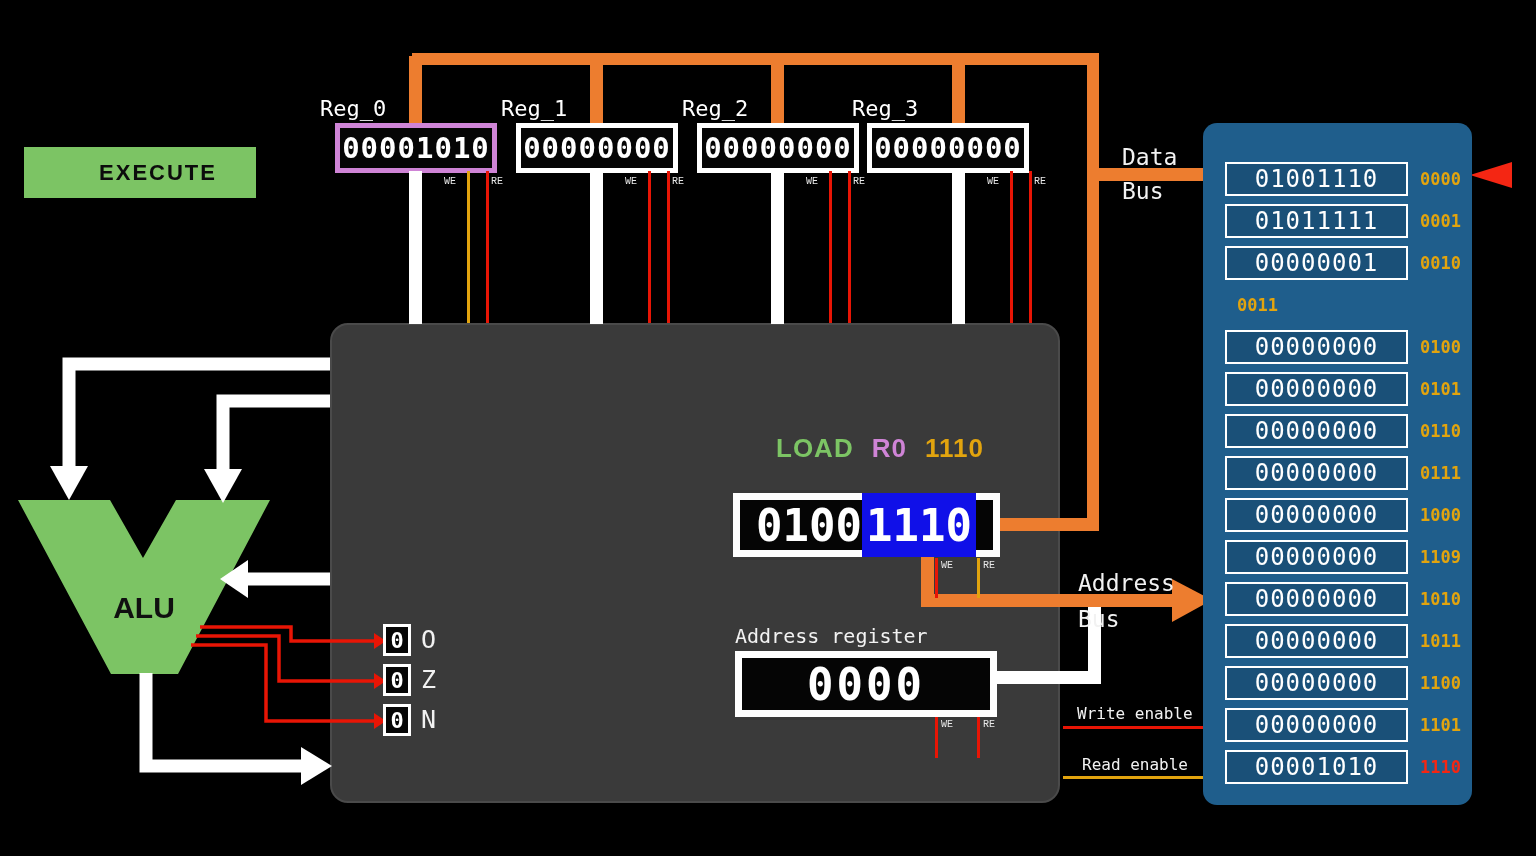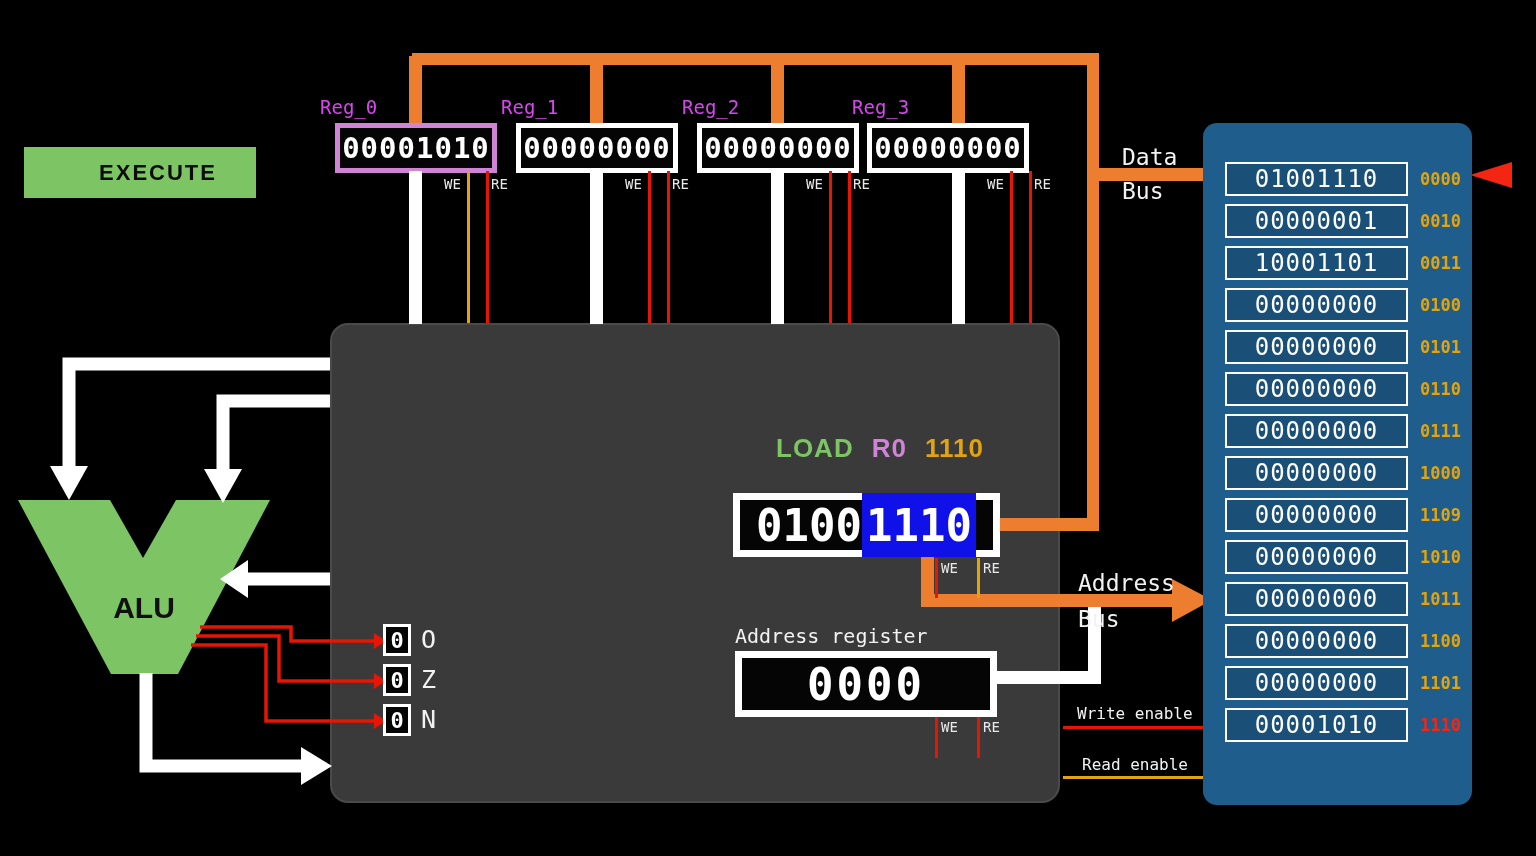"Reg_0" .reg-label { color: #d946ef -> #ffffff; font-size: 19px -> 22px }
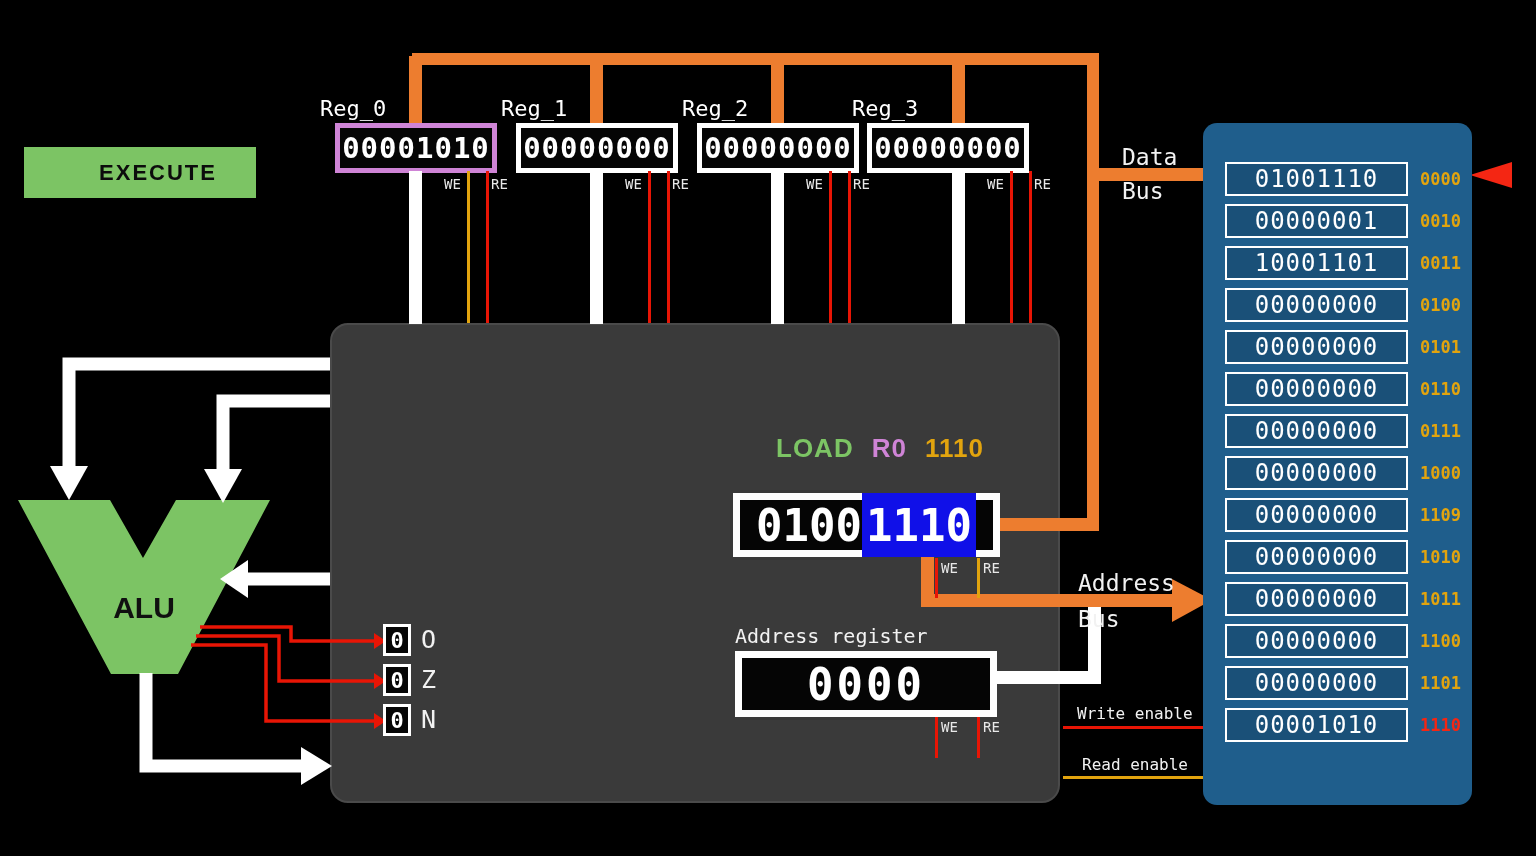"WE" .small-label { font-family: none -> Liberation Mono, monospace; font-size: 14px -> 10px }
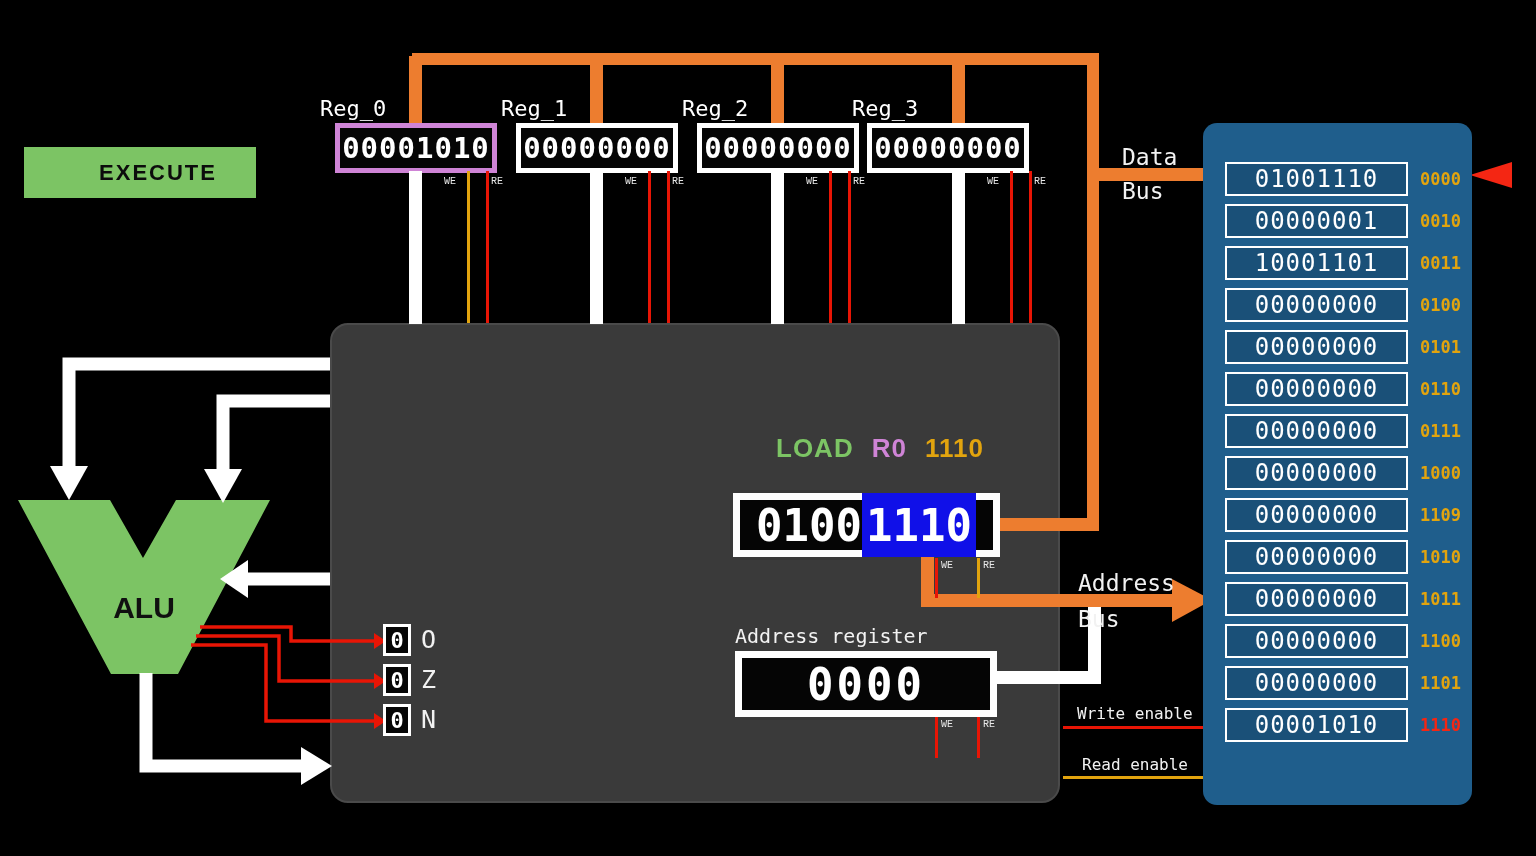"01011111" div.mem-row { html: none -> <div> <div>01011111</div> <div>0001</div> </div> }
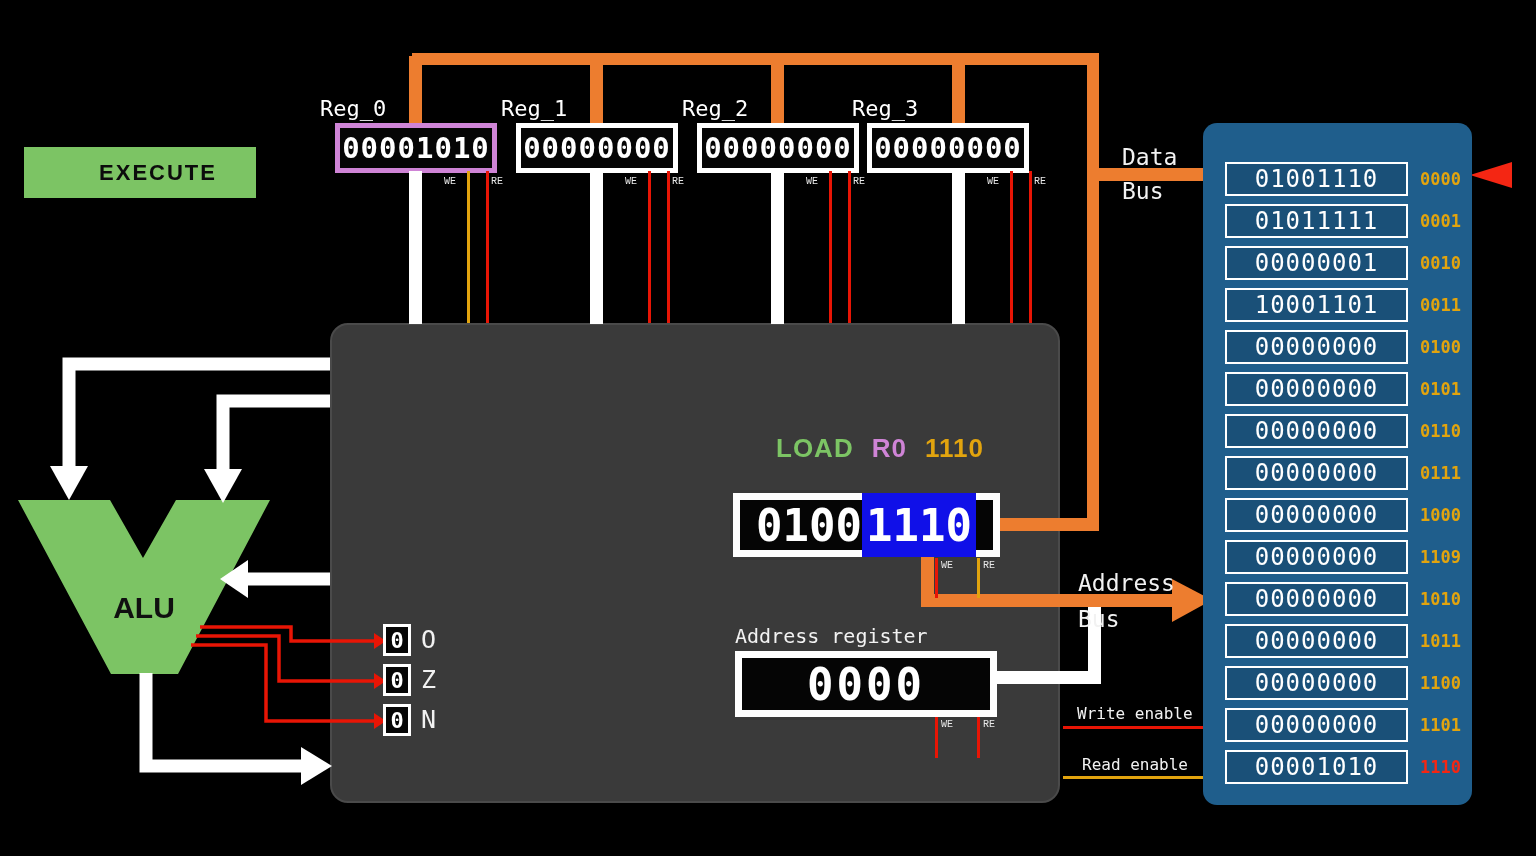"10001101" div.mem-cell { html: <div>10001101</div> -> none }
